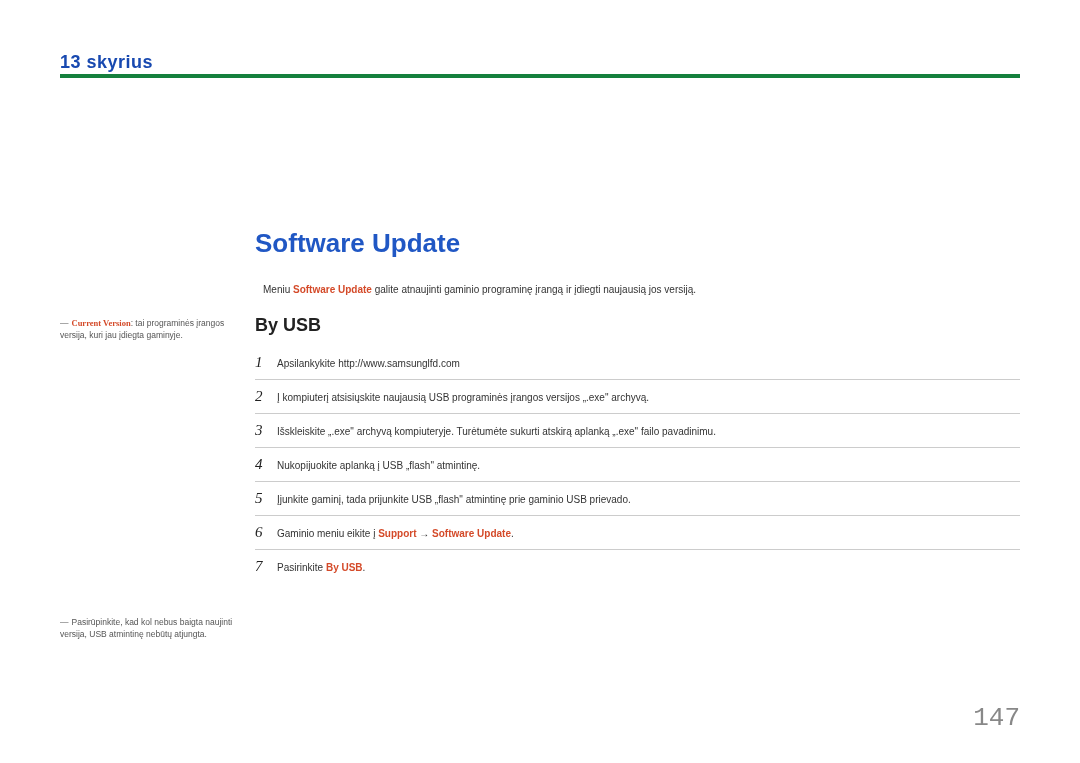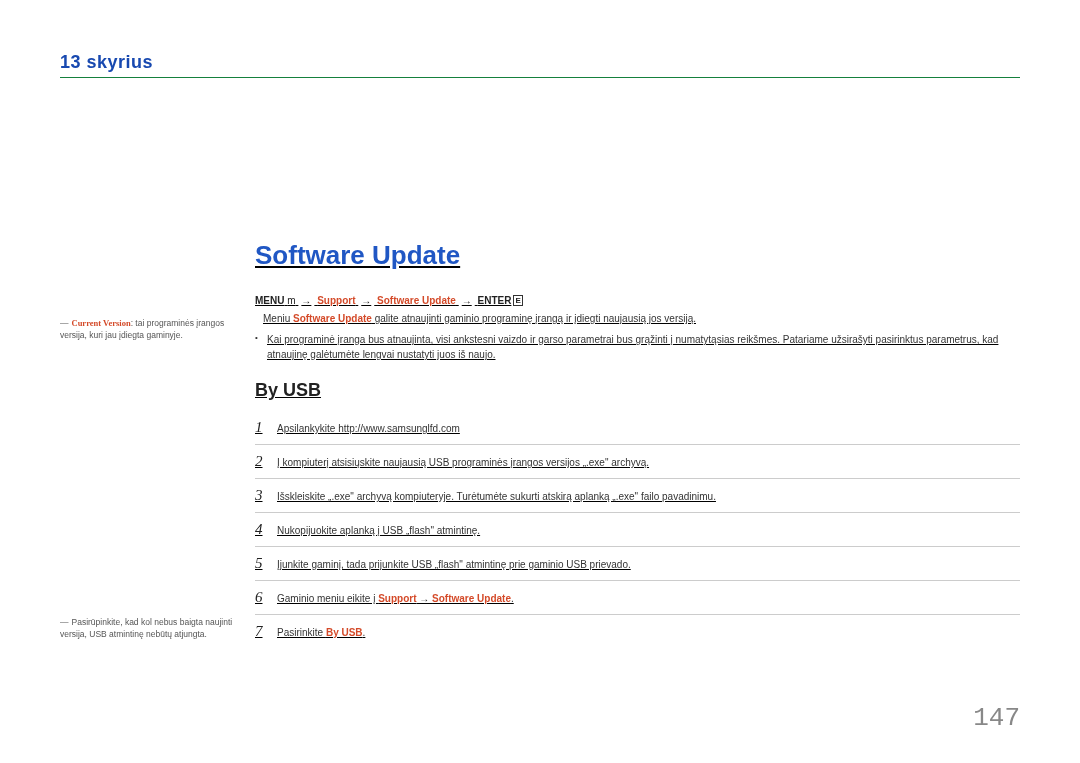"13 skyrius" .header-bar { border-bottom: 1px solid #15803d -> 4px solid #15803d }
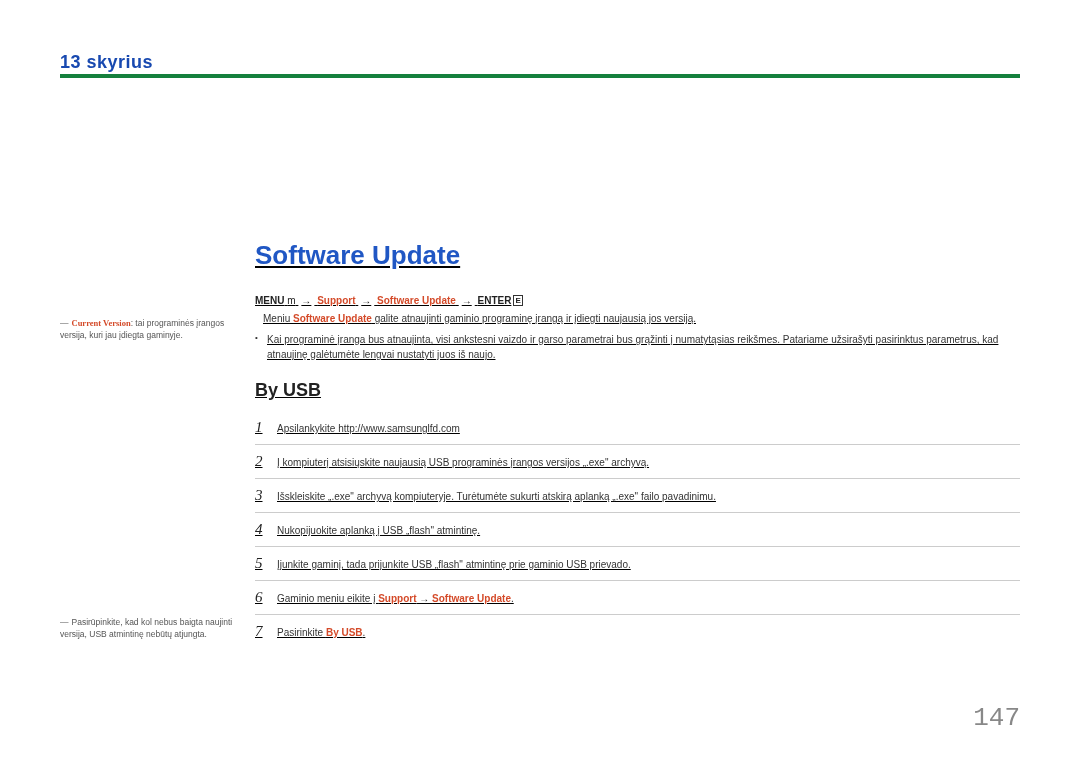"Software Update" .main-col { text-decoration: underline -> none; top: 240px -> 228px }
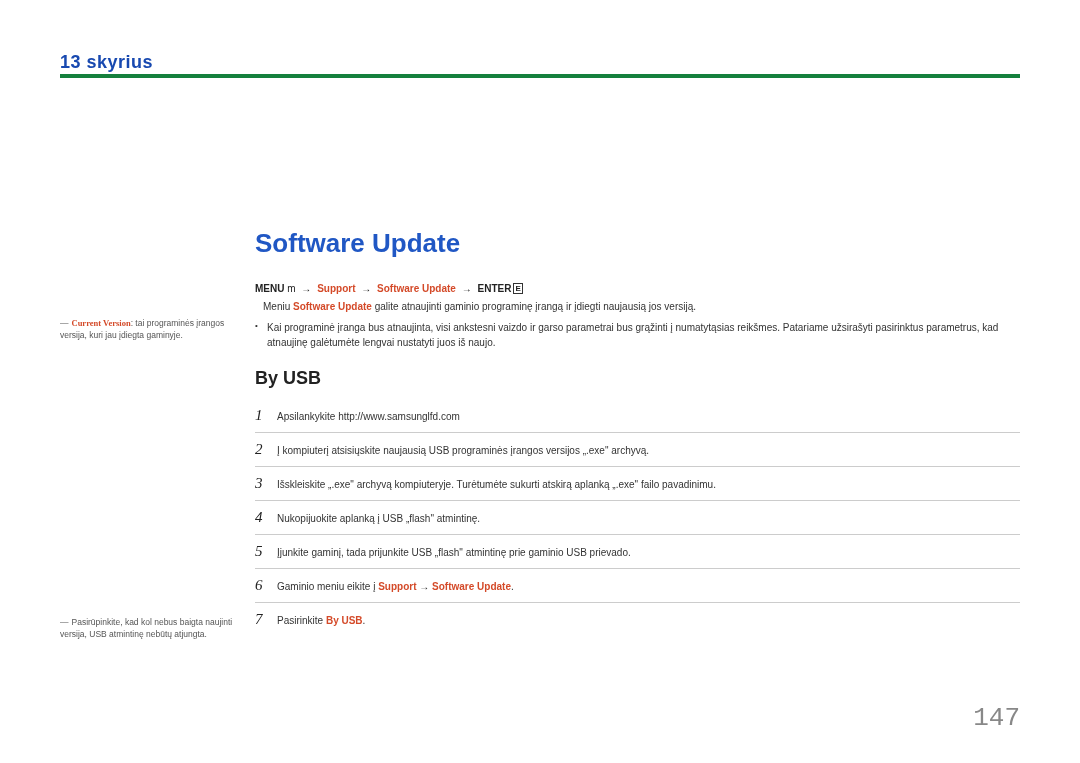"MENU m → Support →" div.menu-path { html: <div> <span>MENU</span> <span>m</span> <span>→</span> <span>Support</span> <span>→</span> <span>Software Update</span> <span>→</span> <span>ENTER</span><span>E</span> </div> -> none }
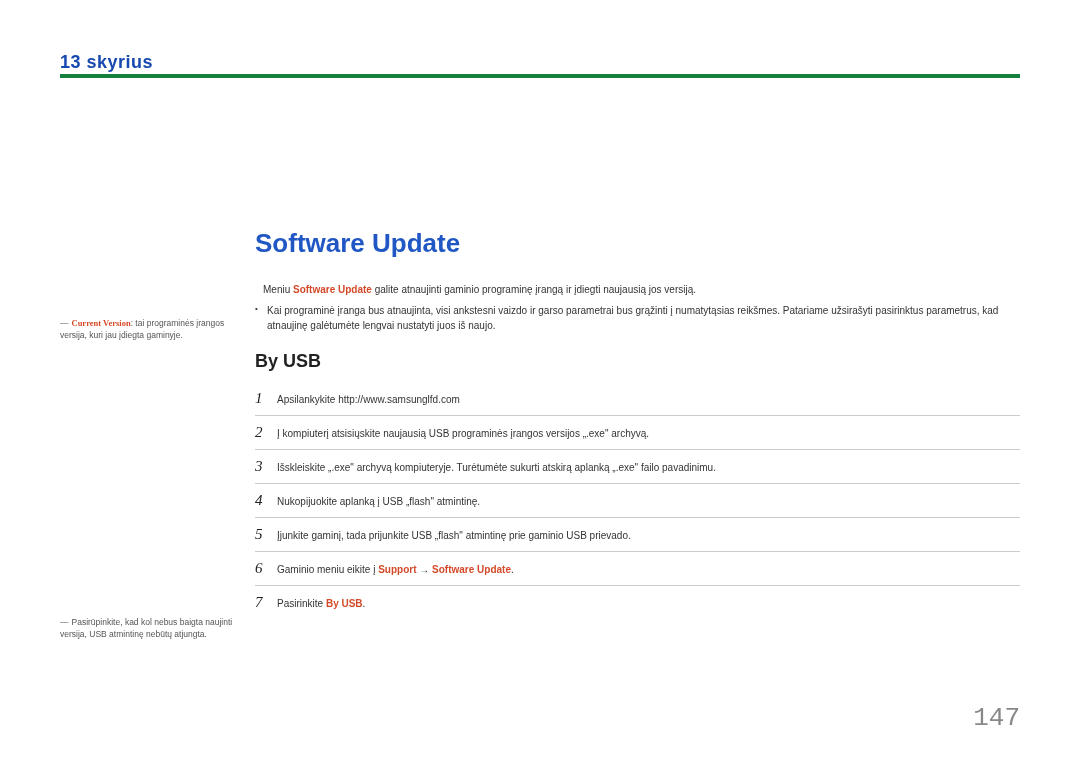"Kai programinė įranga bus atnaujinta," li { html: <li>Kai programinė įranga bus atnaujinta, visi ankstesni vaizdo ir garso parametrai bus grąžinti į numatytąsias reikšmes. Patariame užsirašyti pasirinktus parametrus, kad atnaujinę galėtumėte lengvai nustatyti juos iš naujo.</li> -> none }
